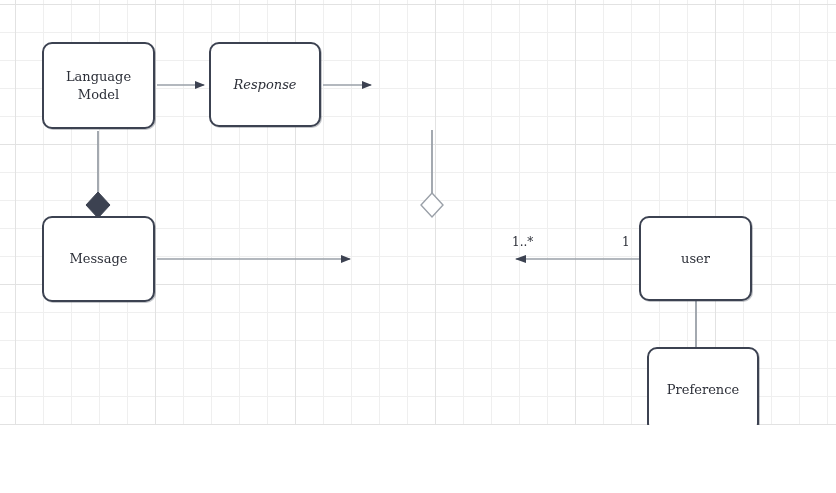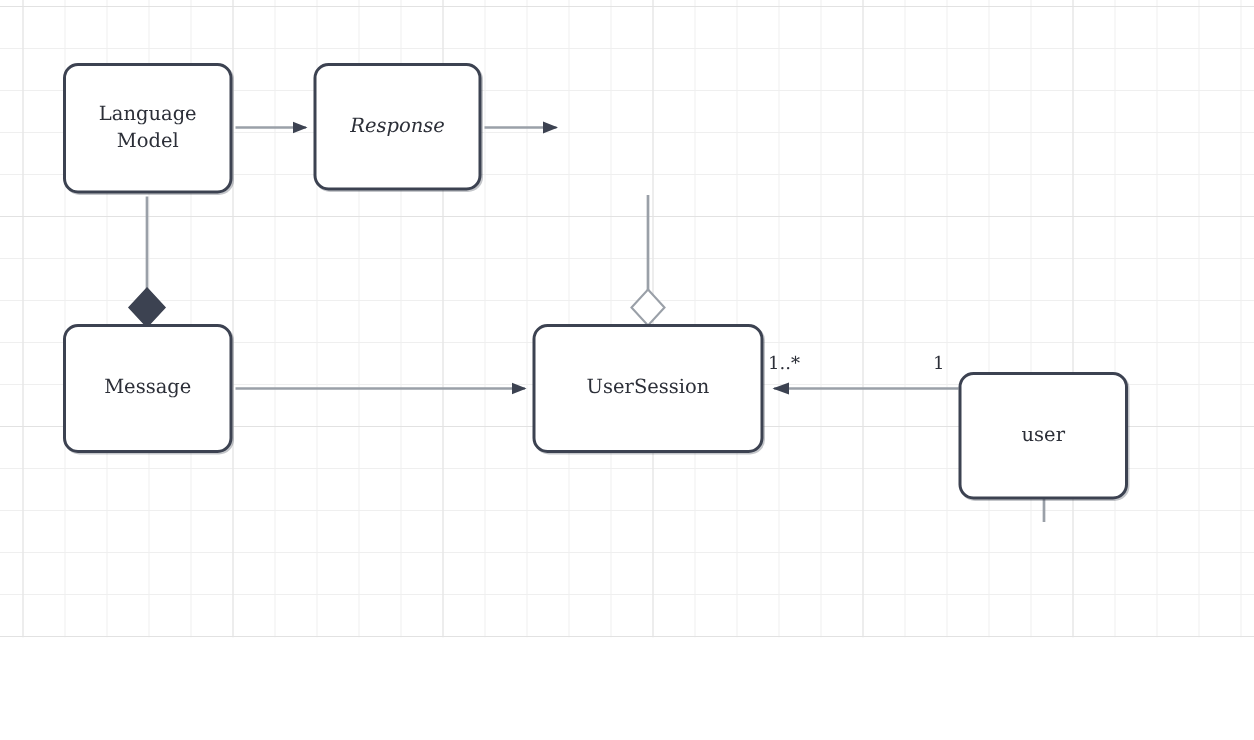"UserSession" div.node { html: <div> <span>UserSession</span> </div> -> none }
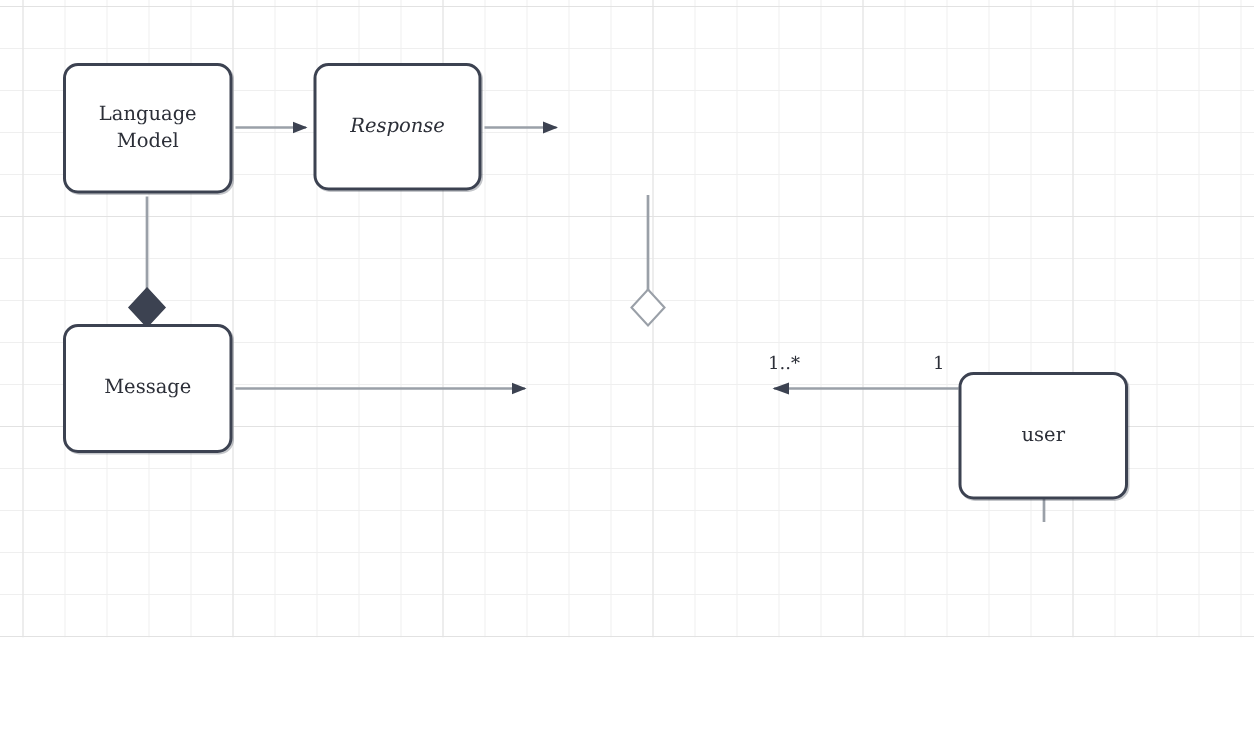"user" div.node { margin-top: 32px -> none }
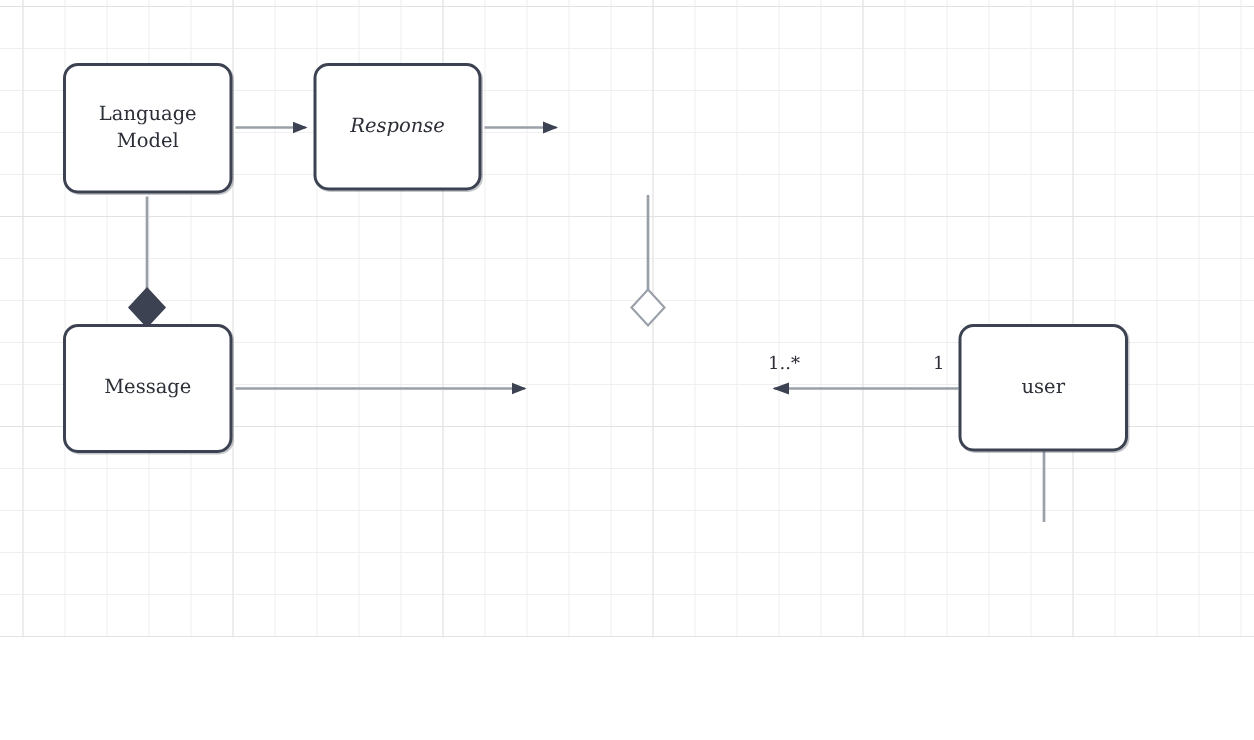"Preference" div.node { html: none -> <div> <span>Preference</span> </div> }
